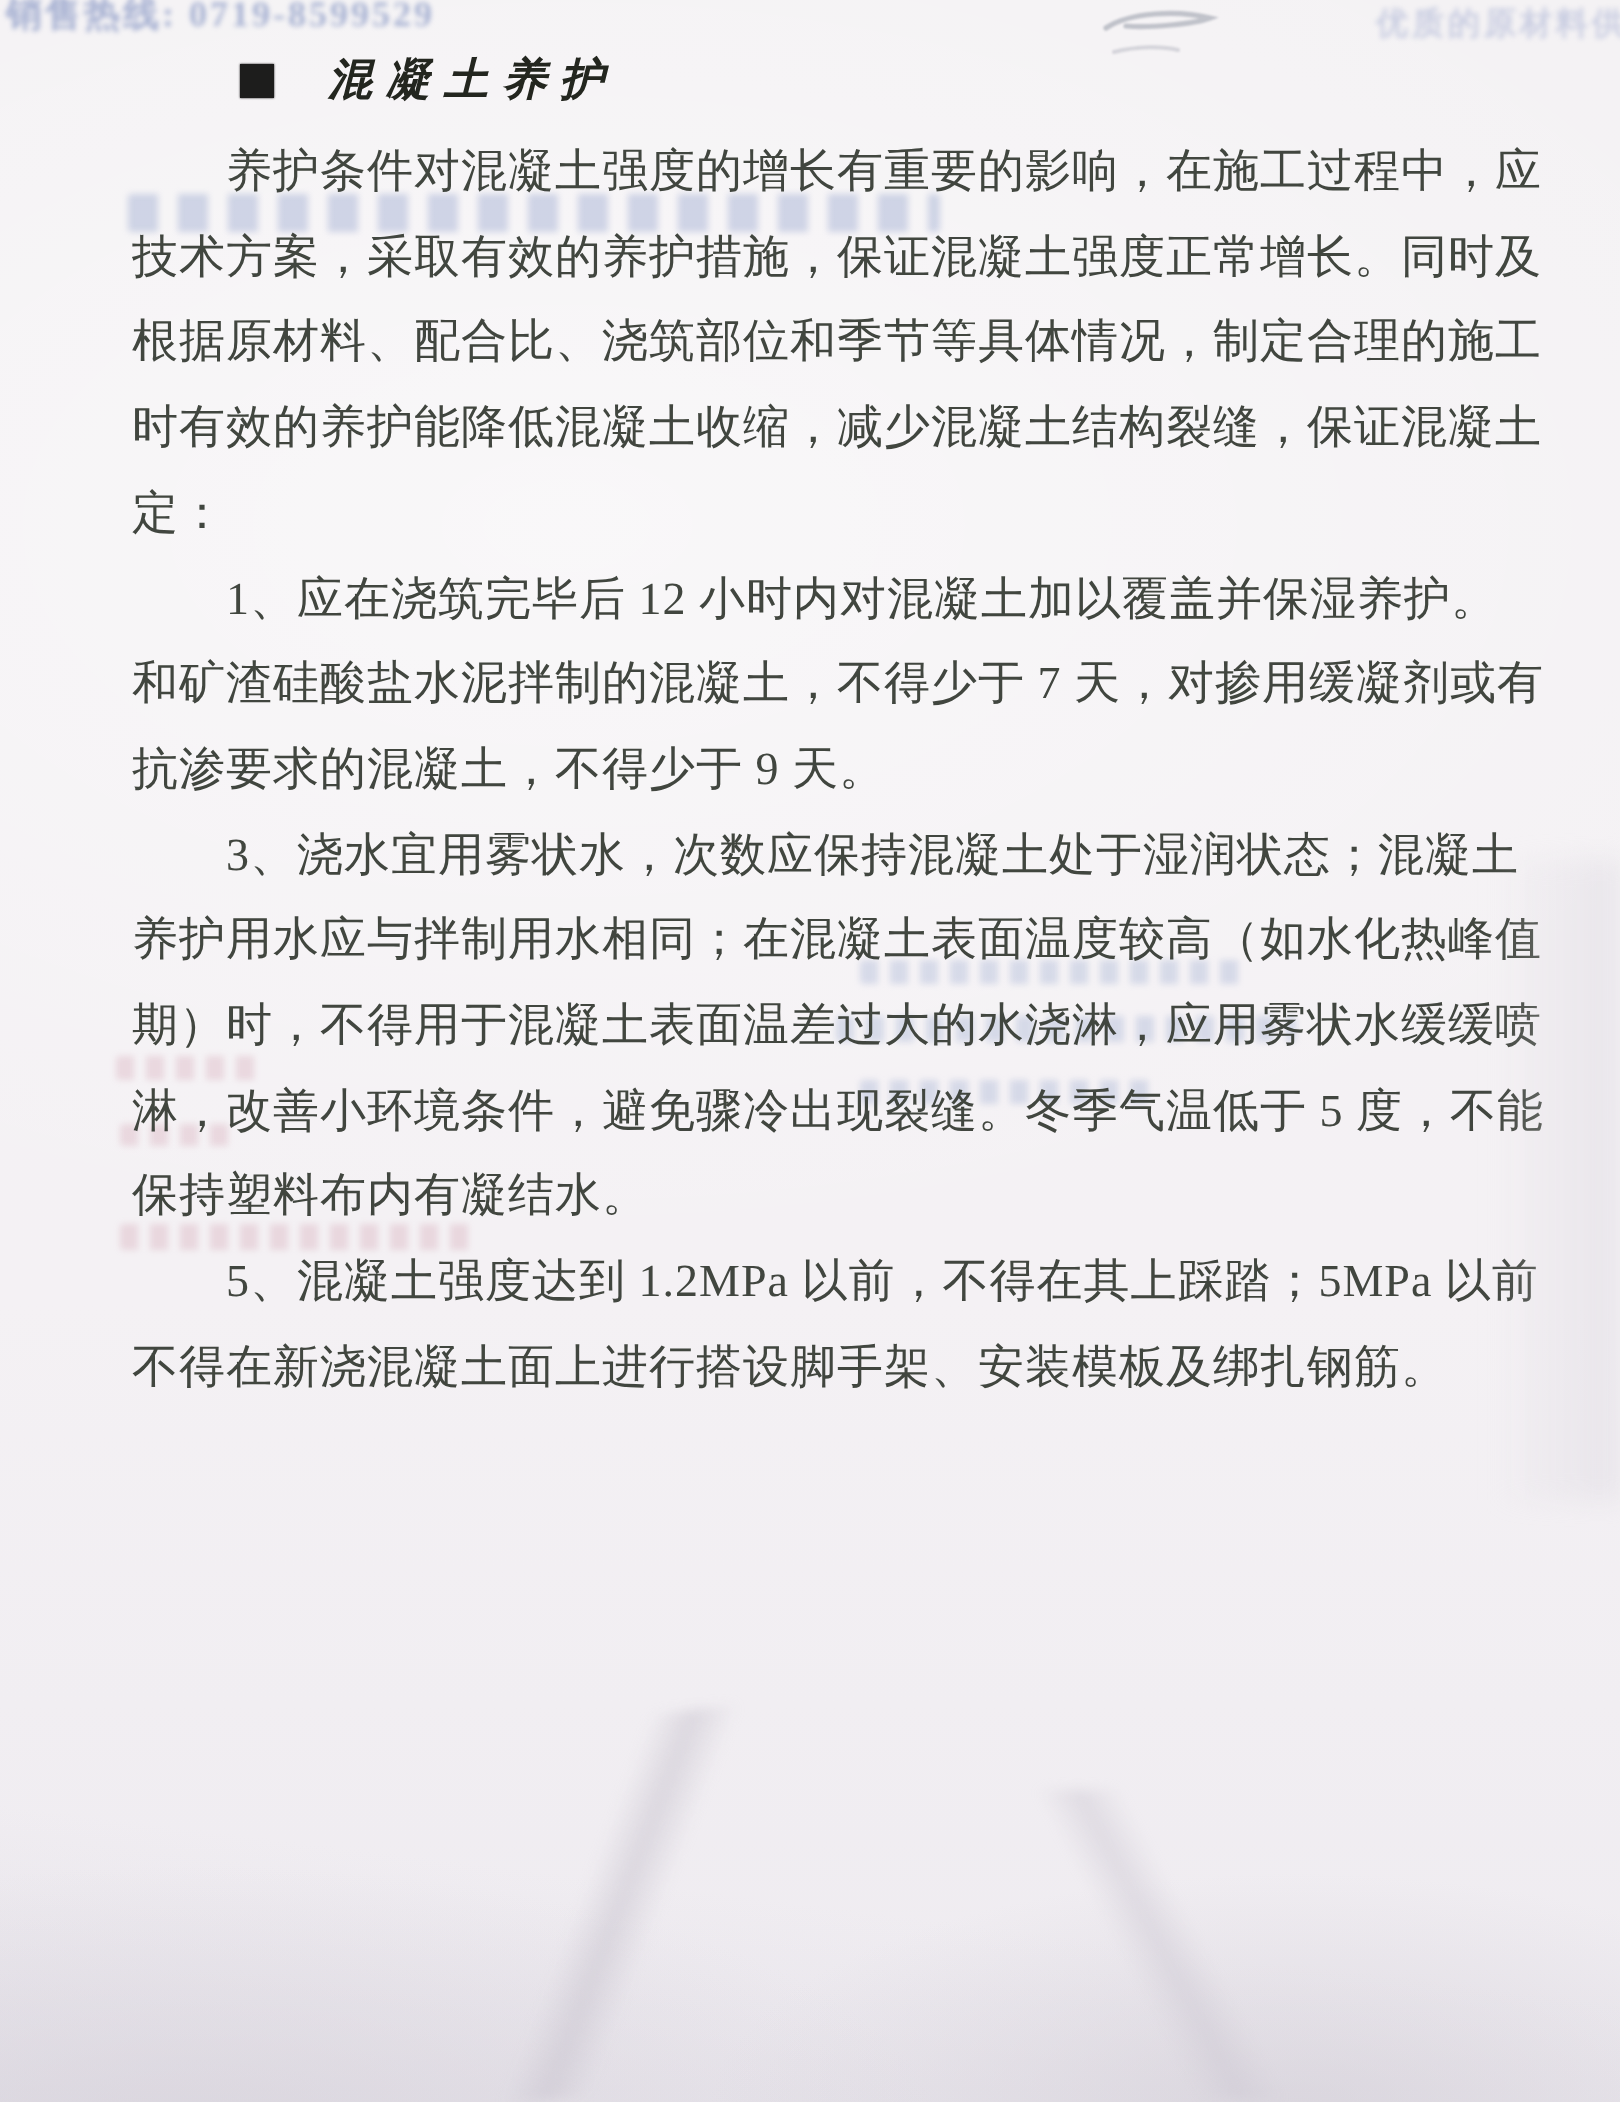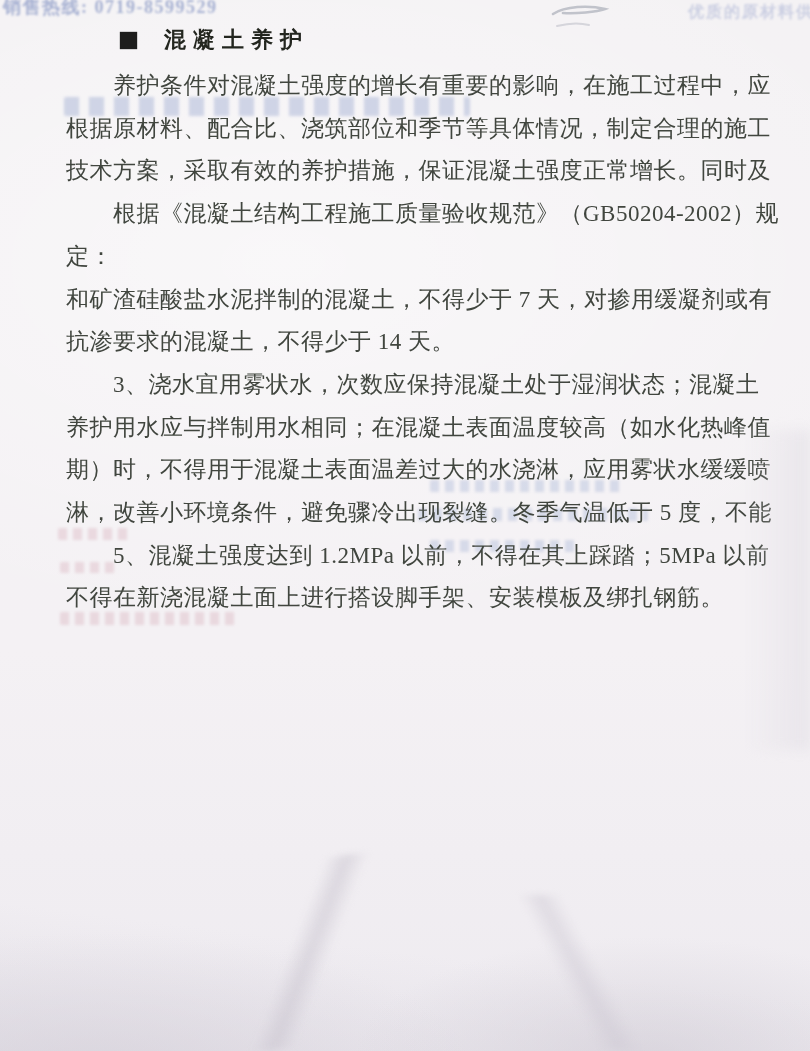"混凝土养护" .heading { font-style: none -> italic }
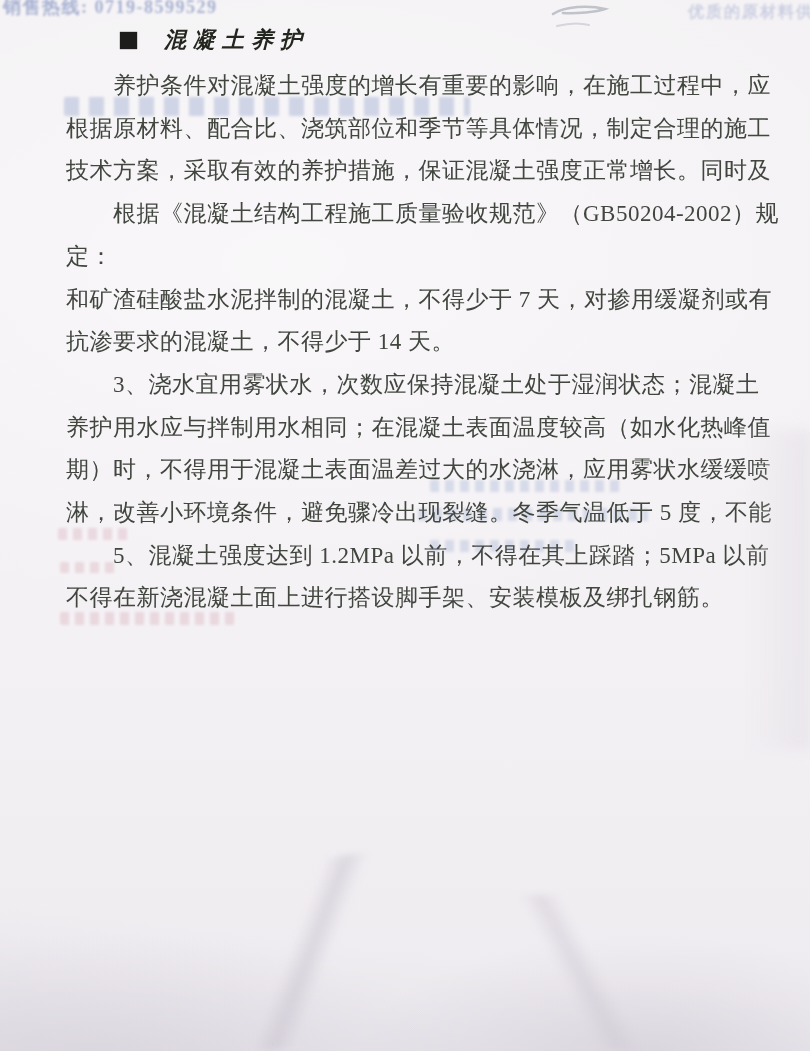"根据原材料、配合比、浇筑部位和季节等具体情况，制定合理的施工" div.line { order: before "技术方案，采取有效的养护措施，保证混凝土强度正常增长。同时及" -> after "技术方案，采取有效的养护措施，保证混凝土强度正常增长。同时及" }
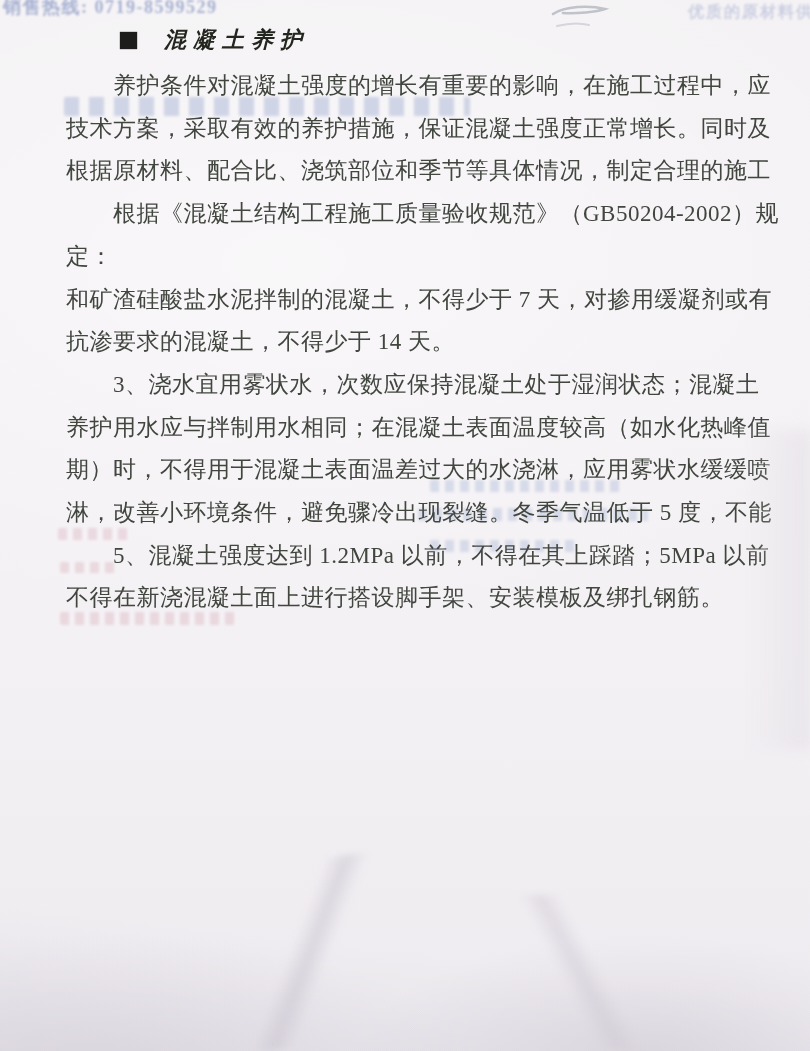"时有效的养护能降低混凝土收缩，减少混凝土结构裂缝，保证混凝土" div.line { html: none -> <div>时有效的养护能降低混凝土收缩，减少混凝土结构裂缝，保证混凝土</div> }
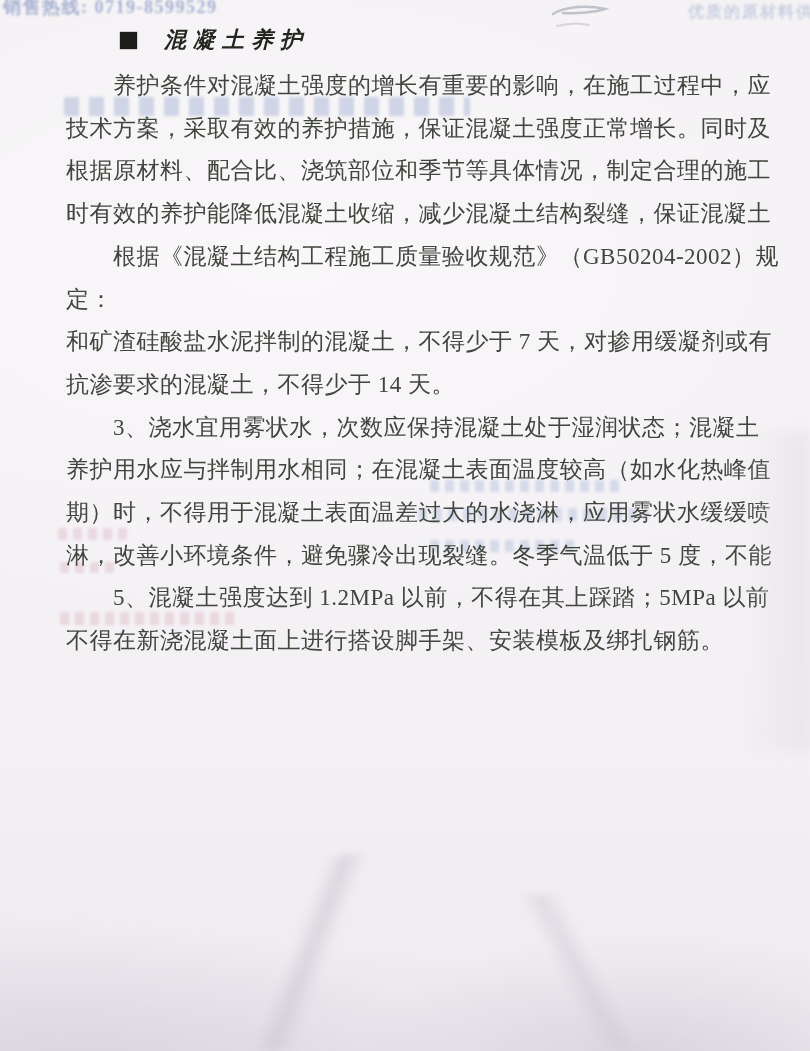"根据《混凝土结构工程施工质量验收规范》（GB50204-2002）规" div.line { html: <div>根据《混凝土结构工程施工质量验收规范》（GB50204-2002）规</div> -> none }
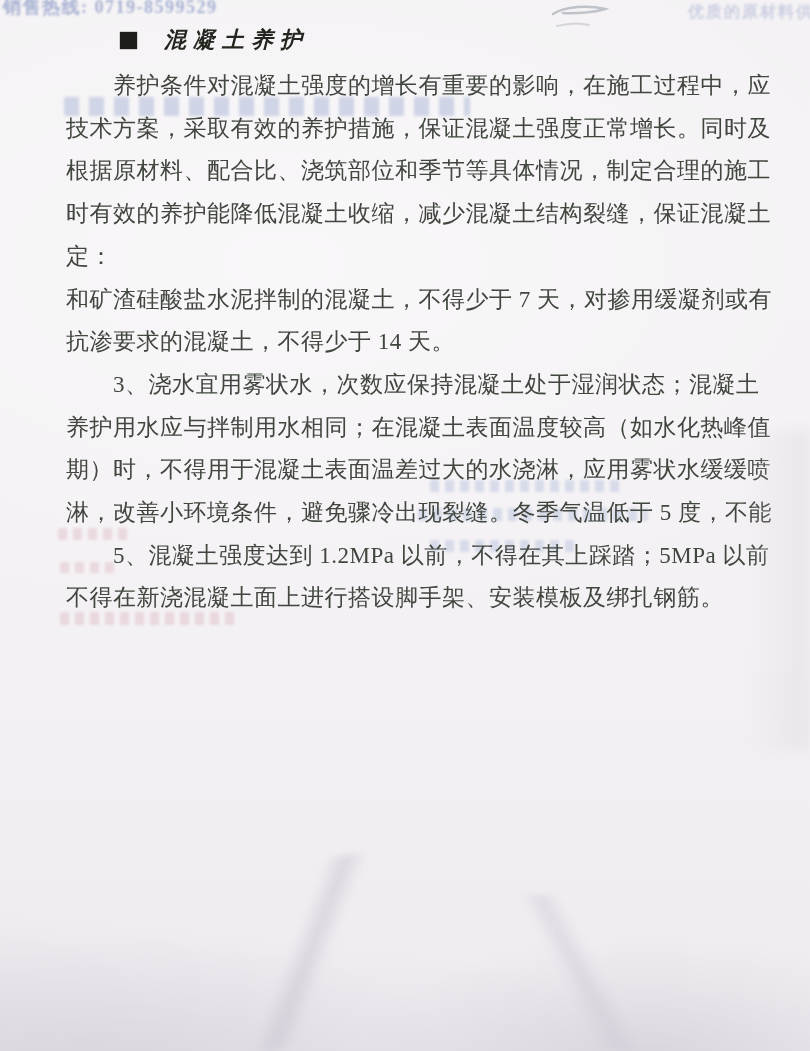"1、应在浇筑完毕后 12 小时内对混凝土加以覆盖并保湿养护。" div.line { html: none -> <div>1、应在浇筑完毕后 12 小时内对混凝土加以覆盖并保湿养护。</div> }
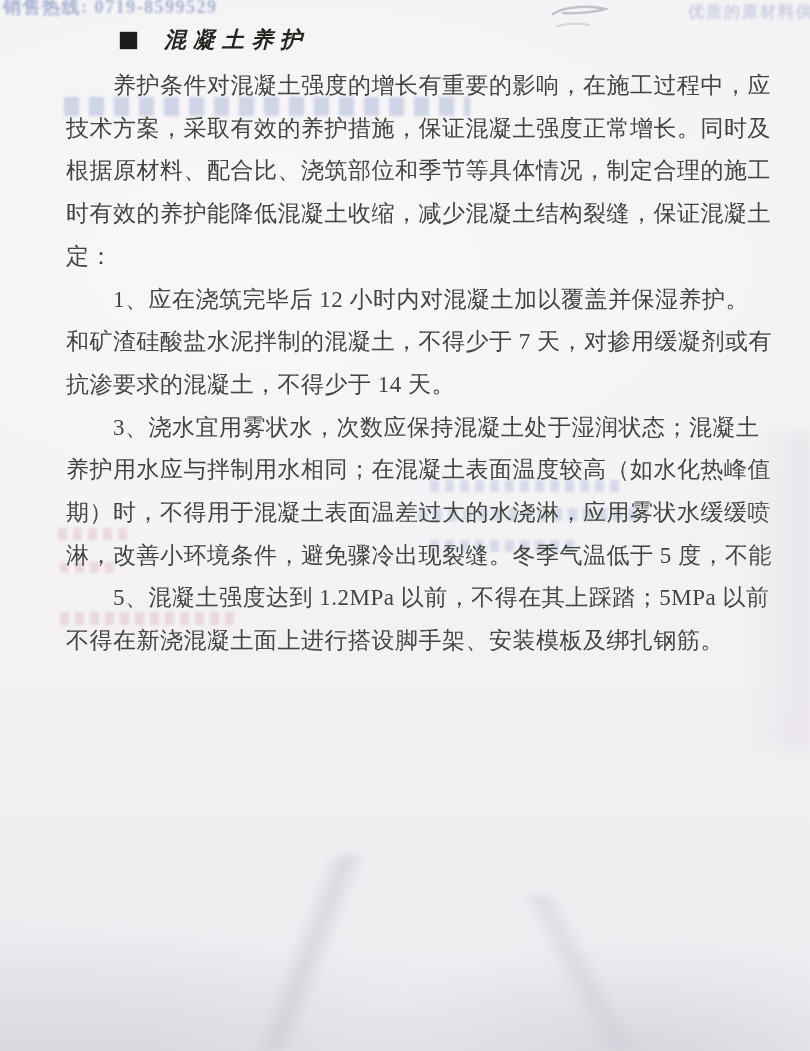"抗渗要求的混凝土，不得少于 14 天。" div.line { text: 14 -> 9 }
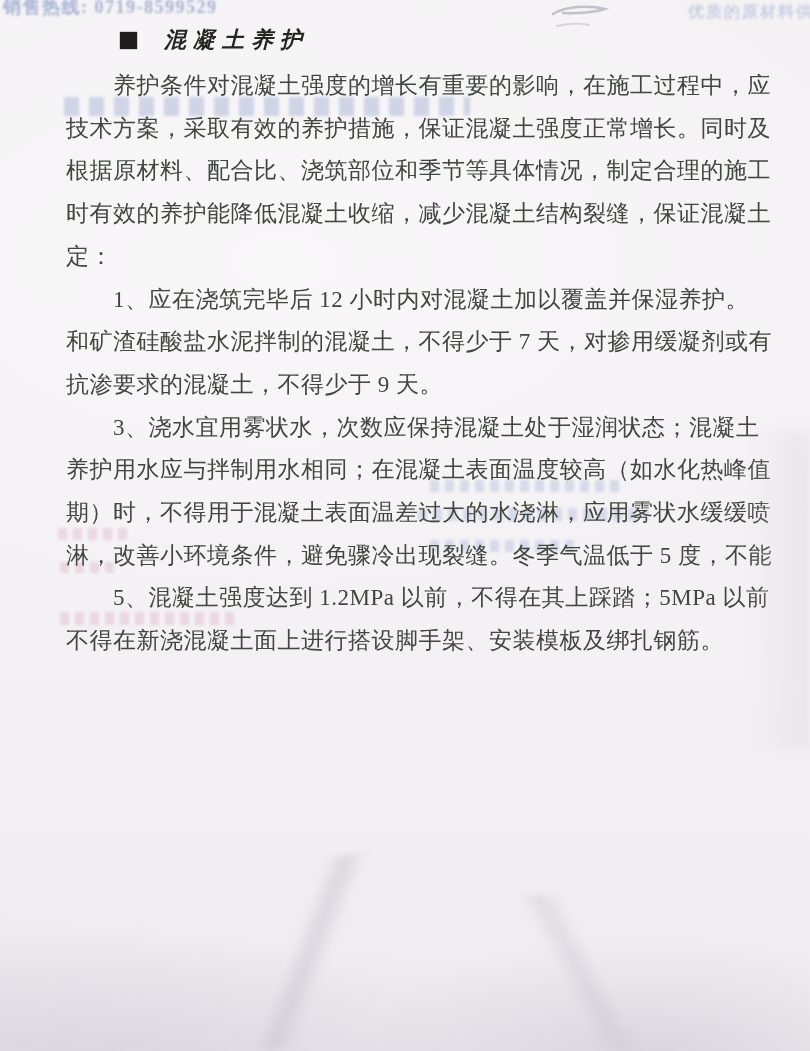"保持塑料布内有凝结水。" div.line { html: none -> <div>保持塑料布内有凝结水。</div> }
